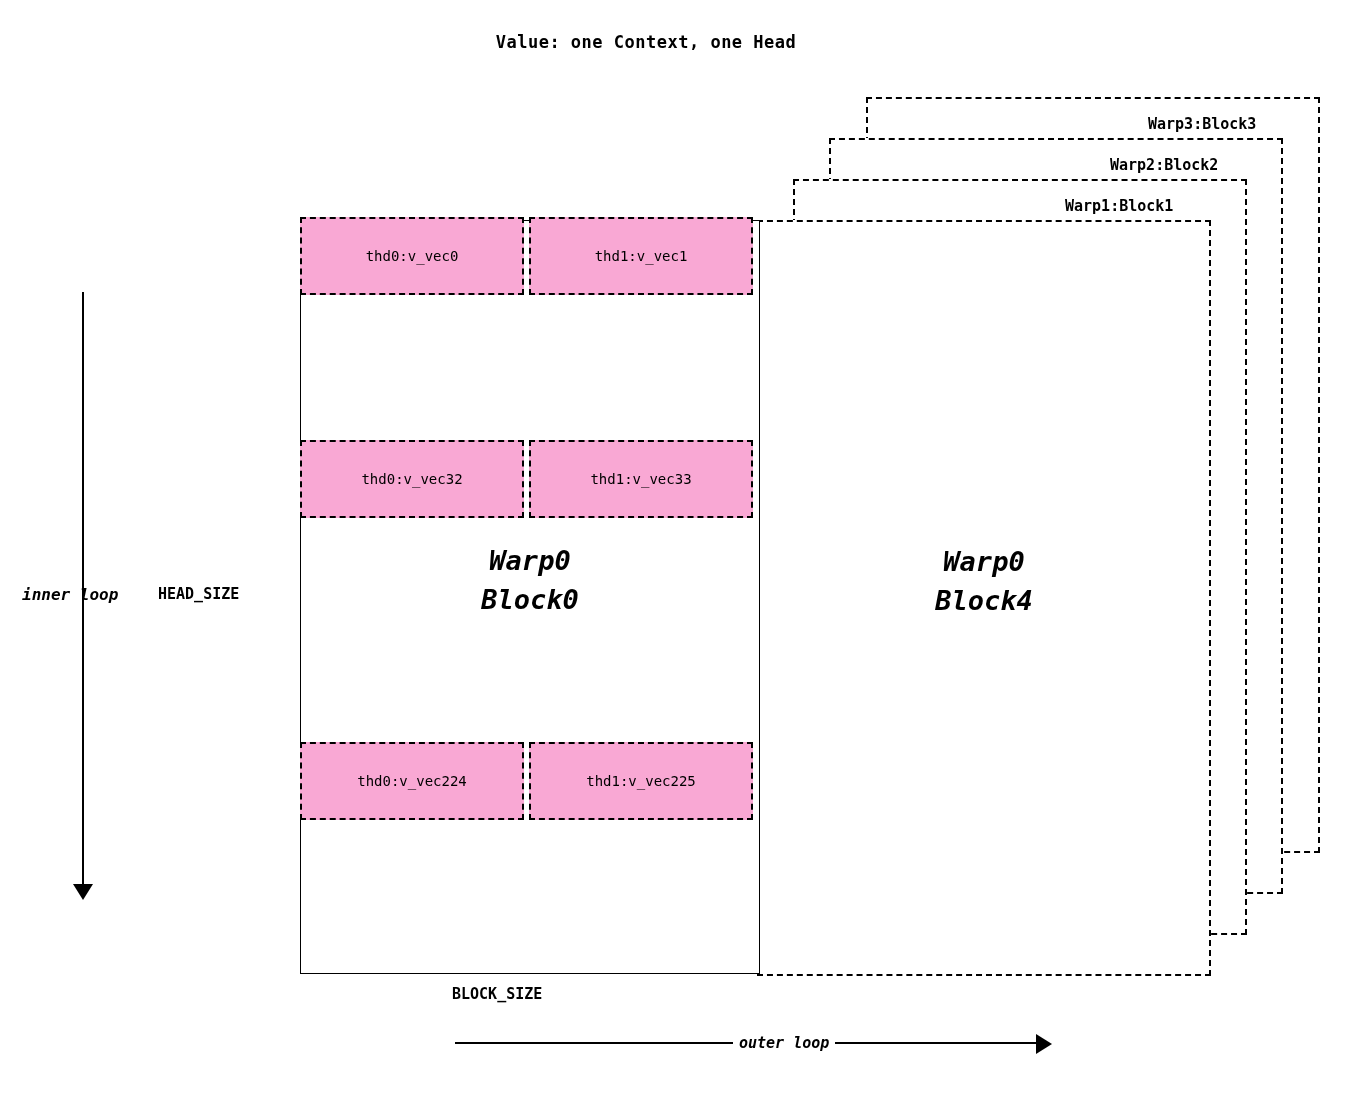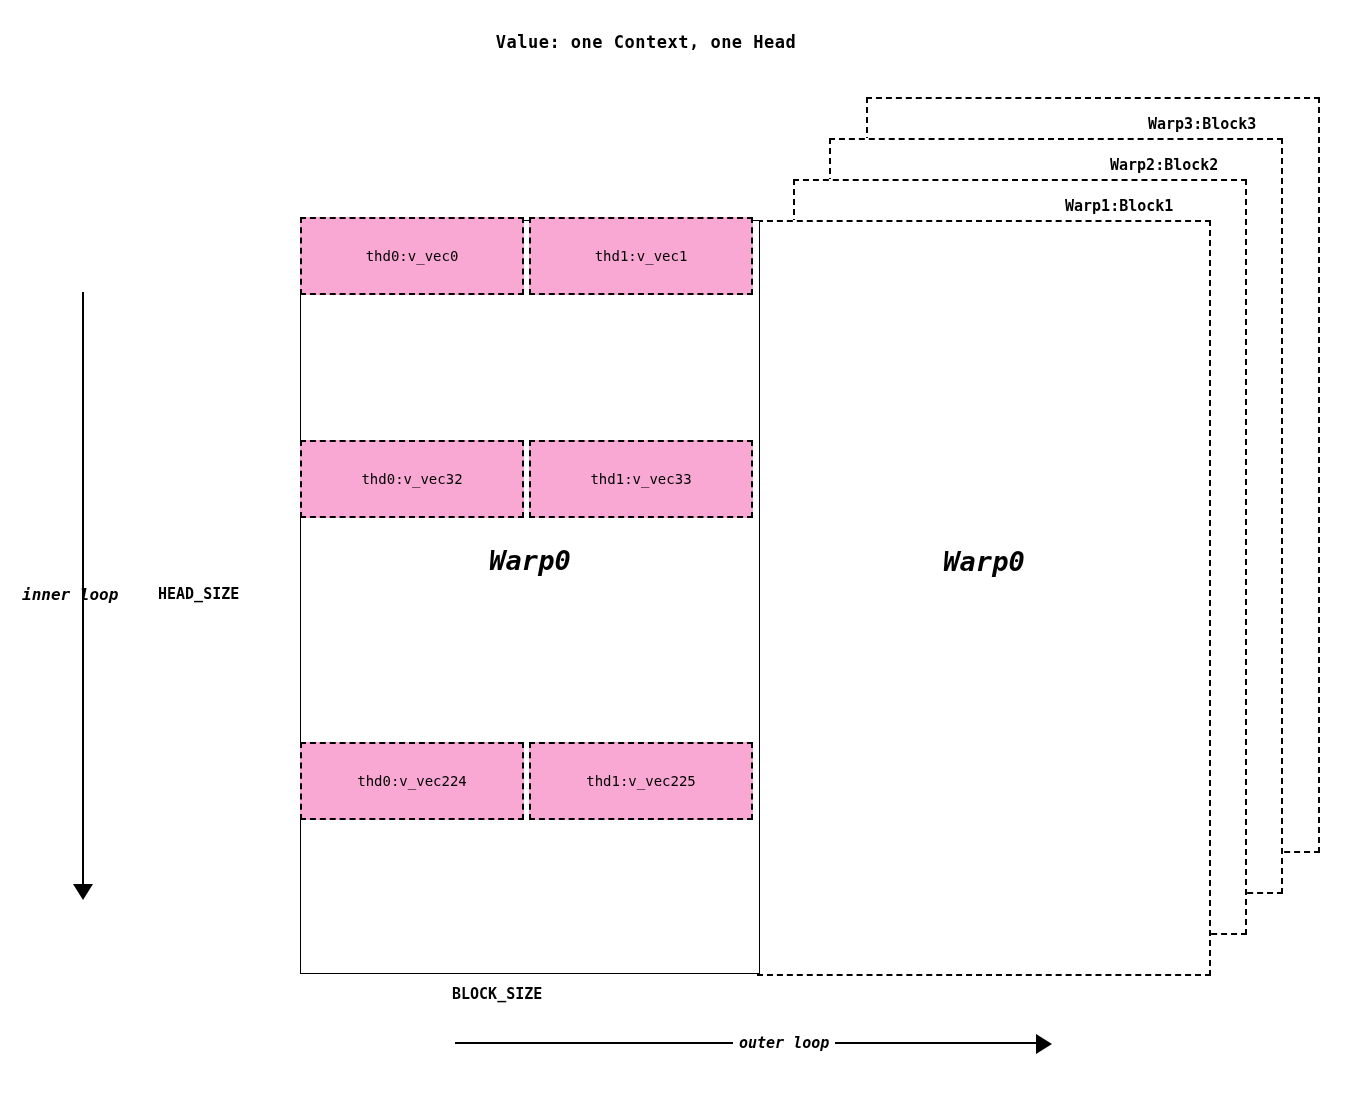"Block0" div { html: none -> <div>Block0</div> }
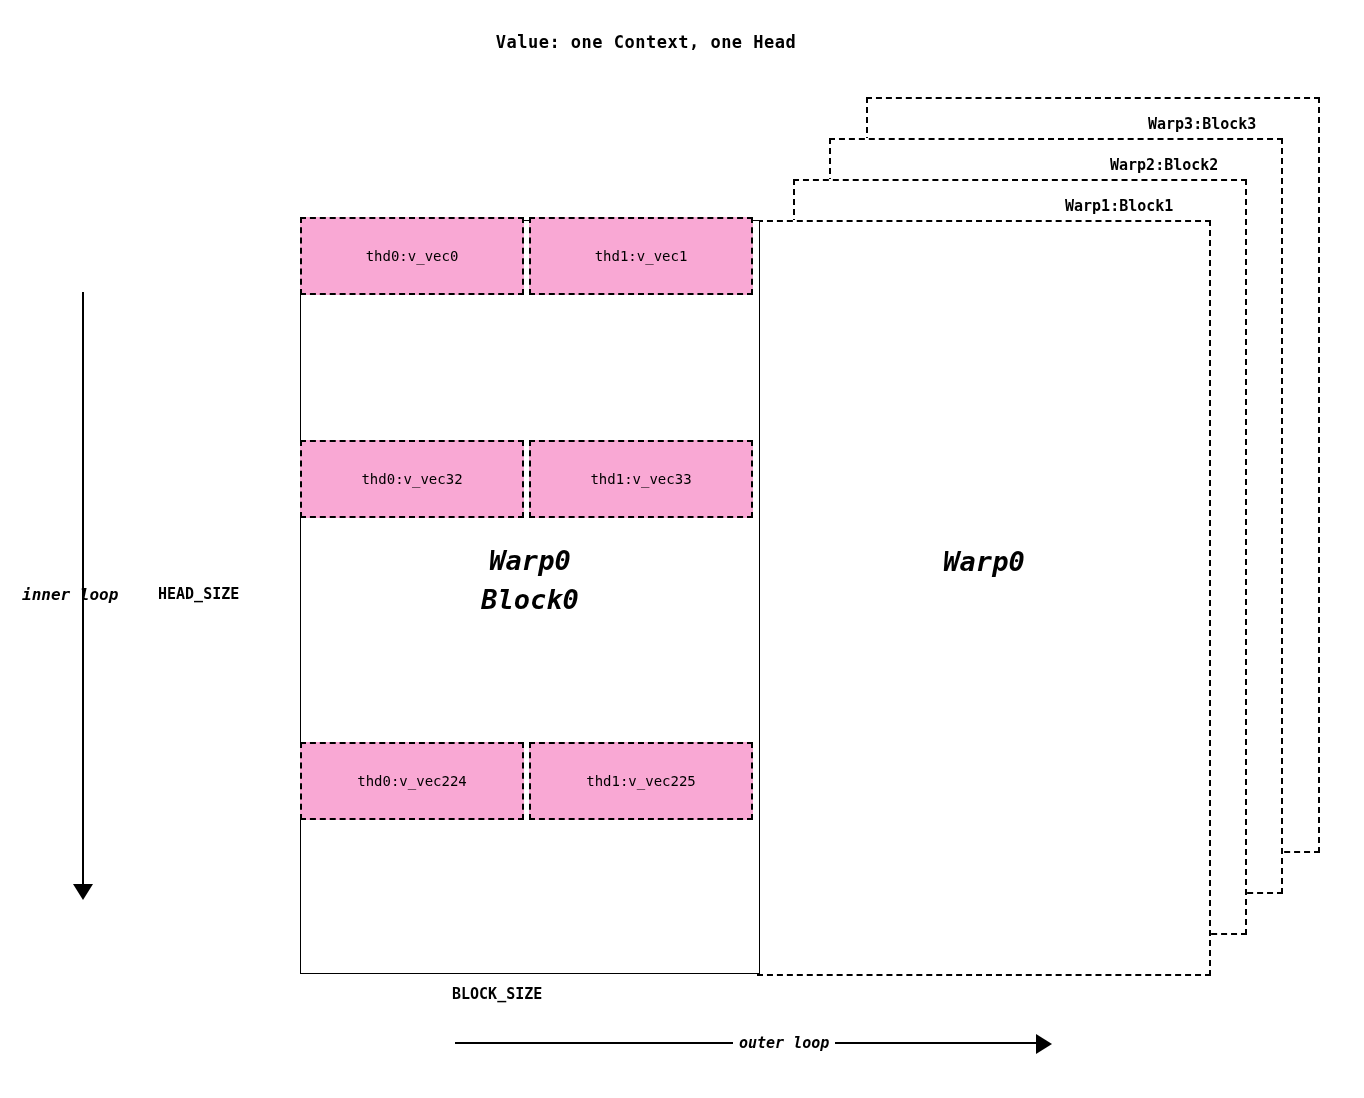"Block4" div { html: none -> <div>Block4</div> }
